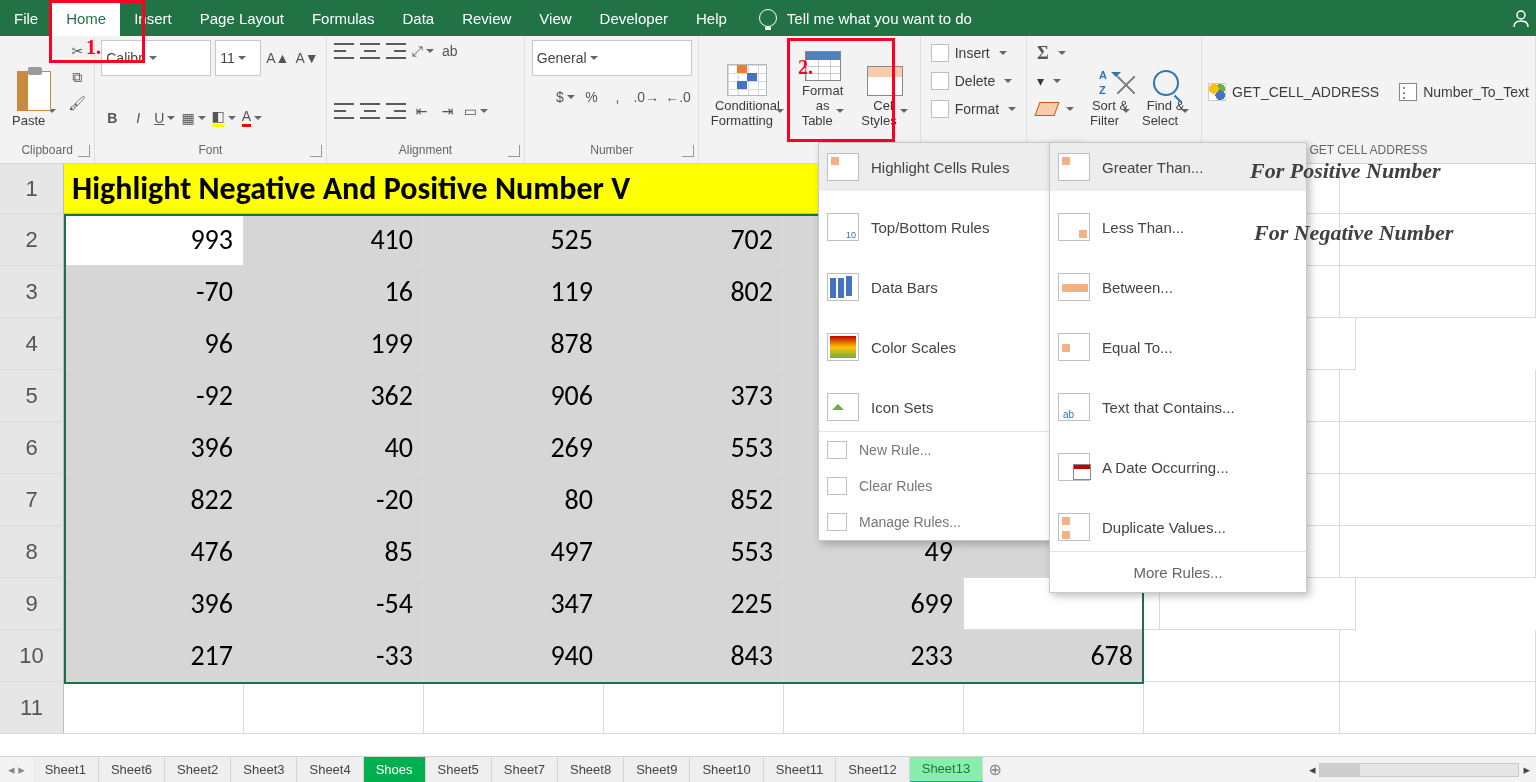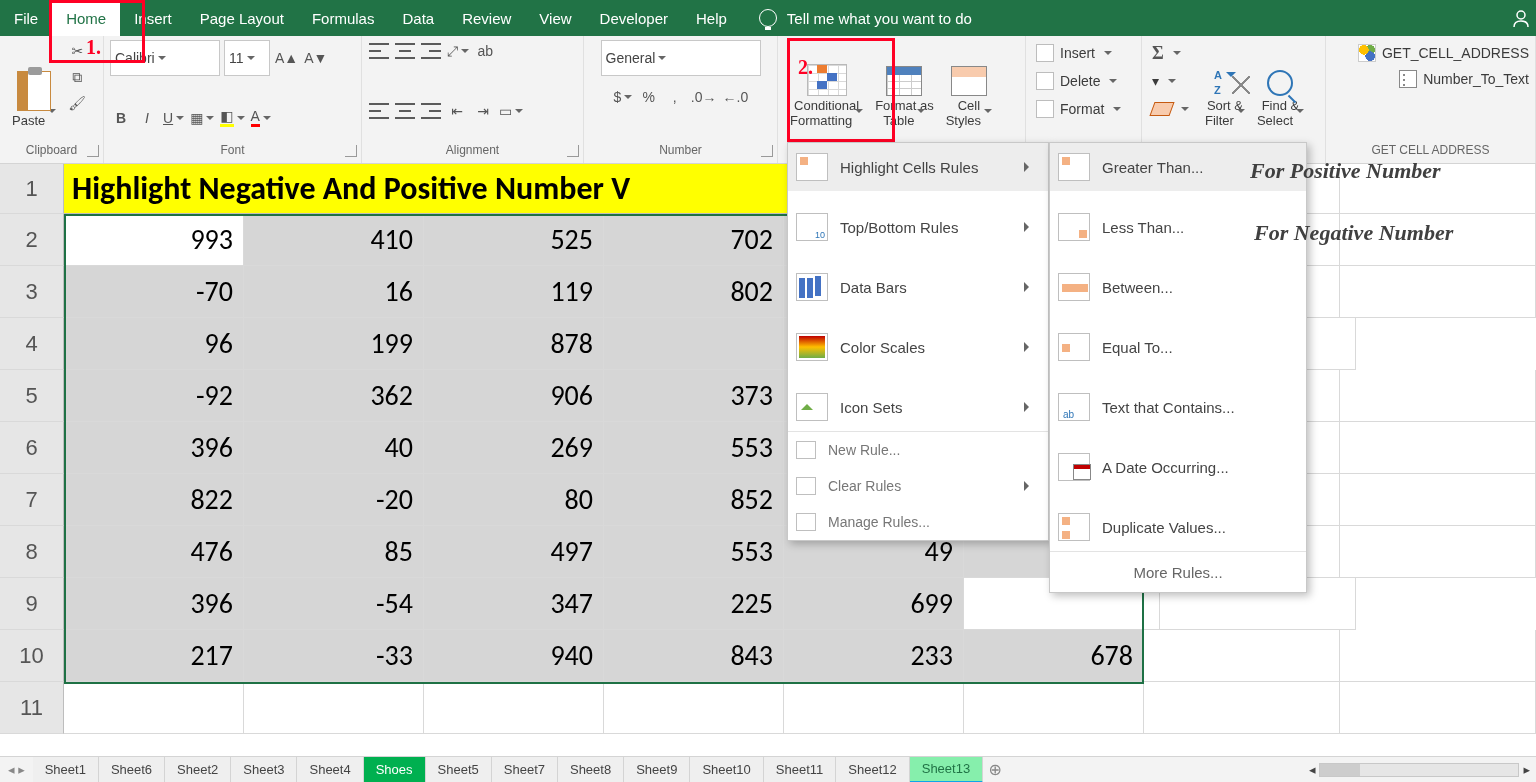"General" div.group-body { align-items: center -> flex-end }
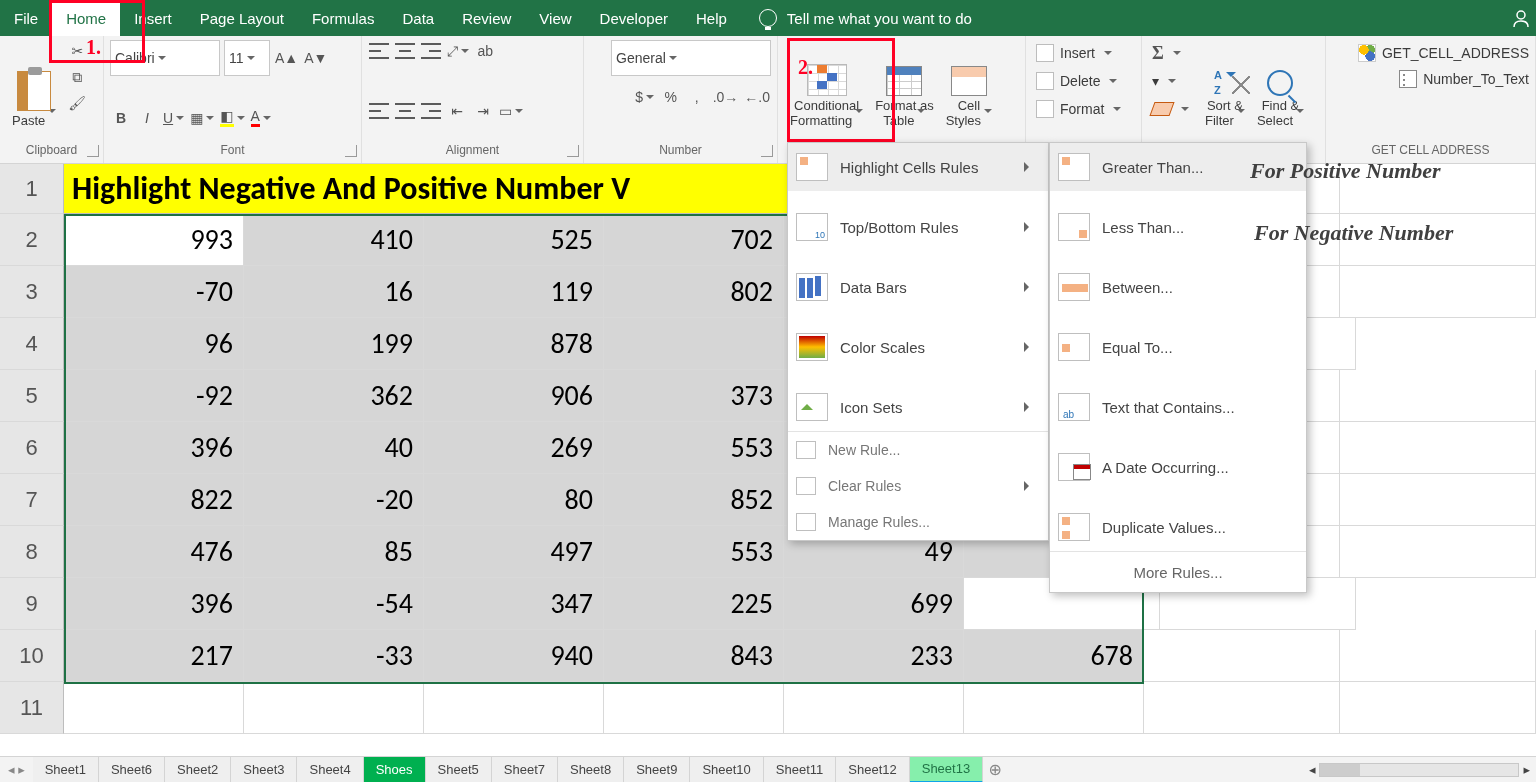"GET_CELL_ADDRESS" div.group-body { align-items: flex-end -> center; flex-direction: column -> row; gap: 0 -> 20px }
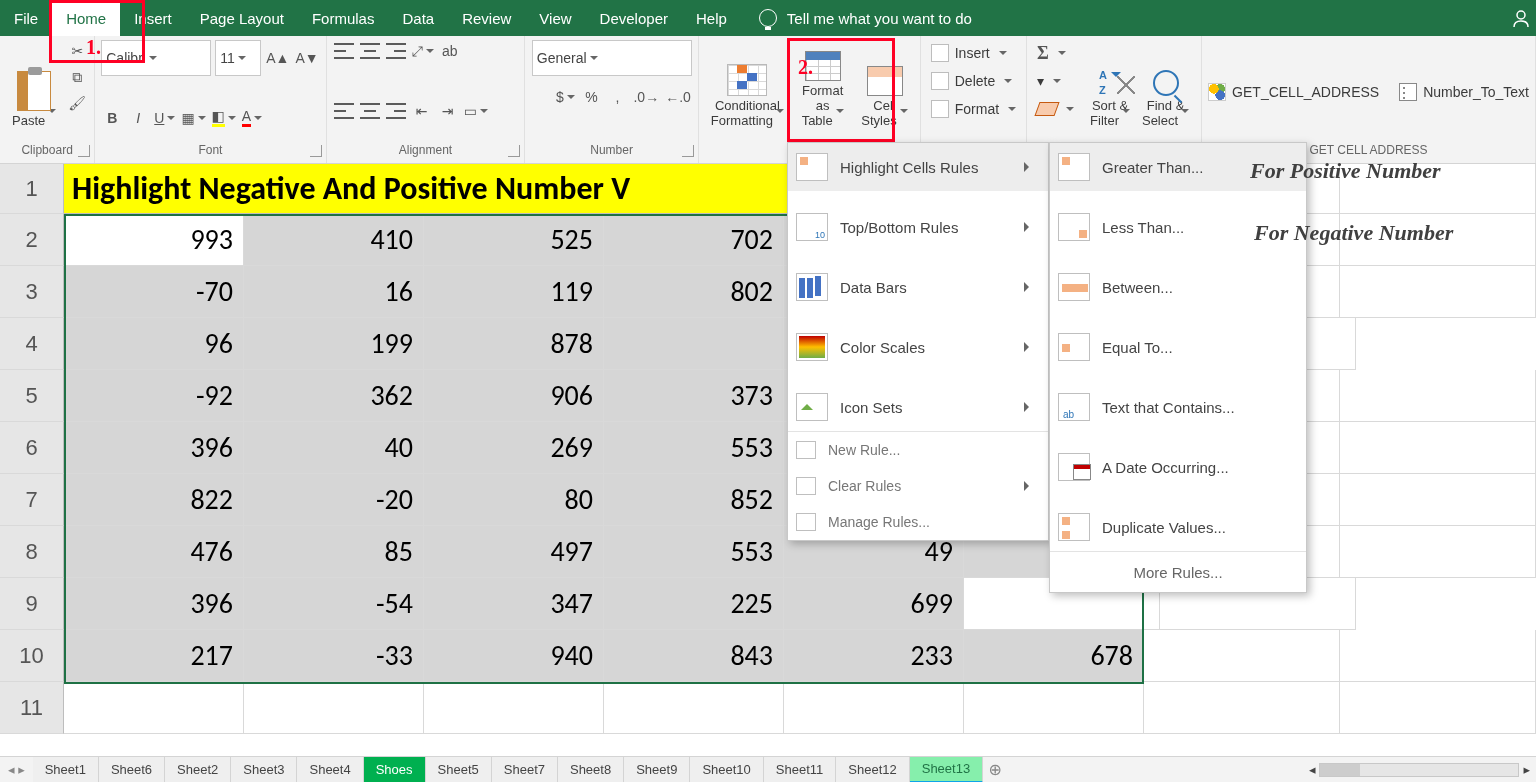"Highlight Cells Rules" div.menu { left: 787px -> 818px }
